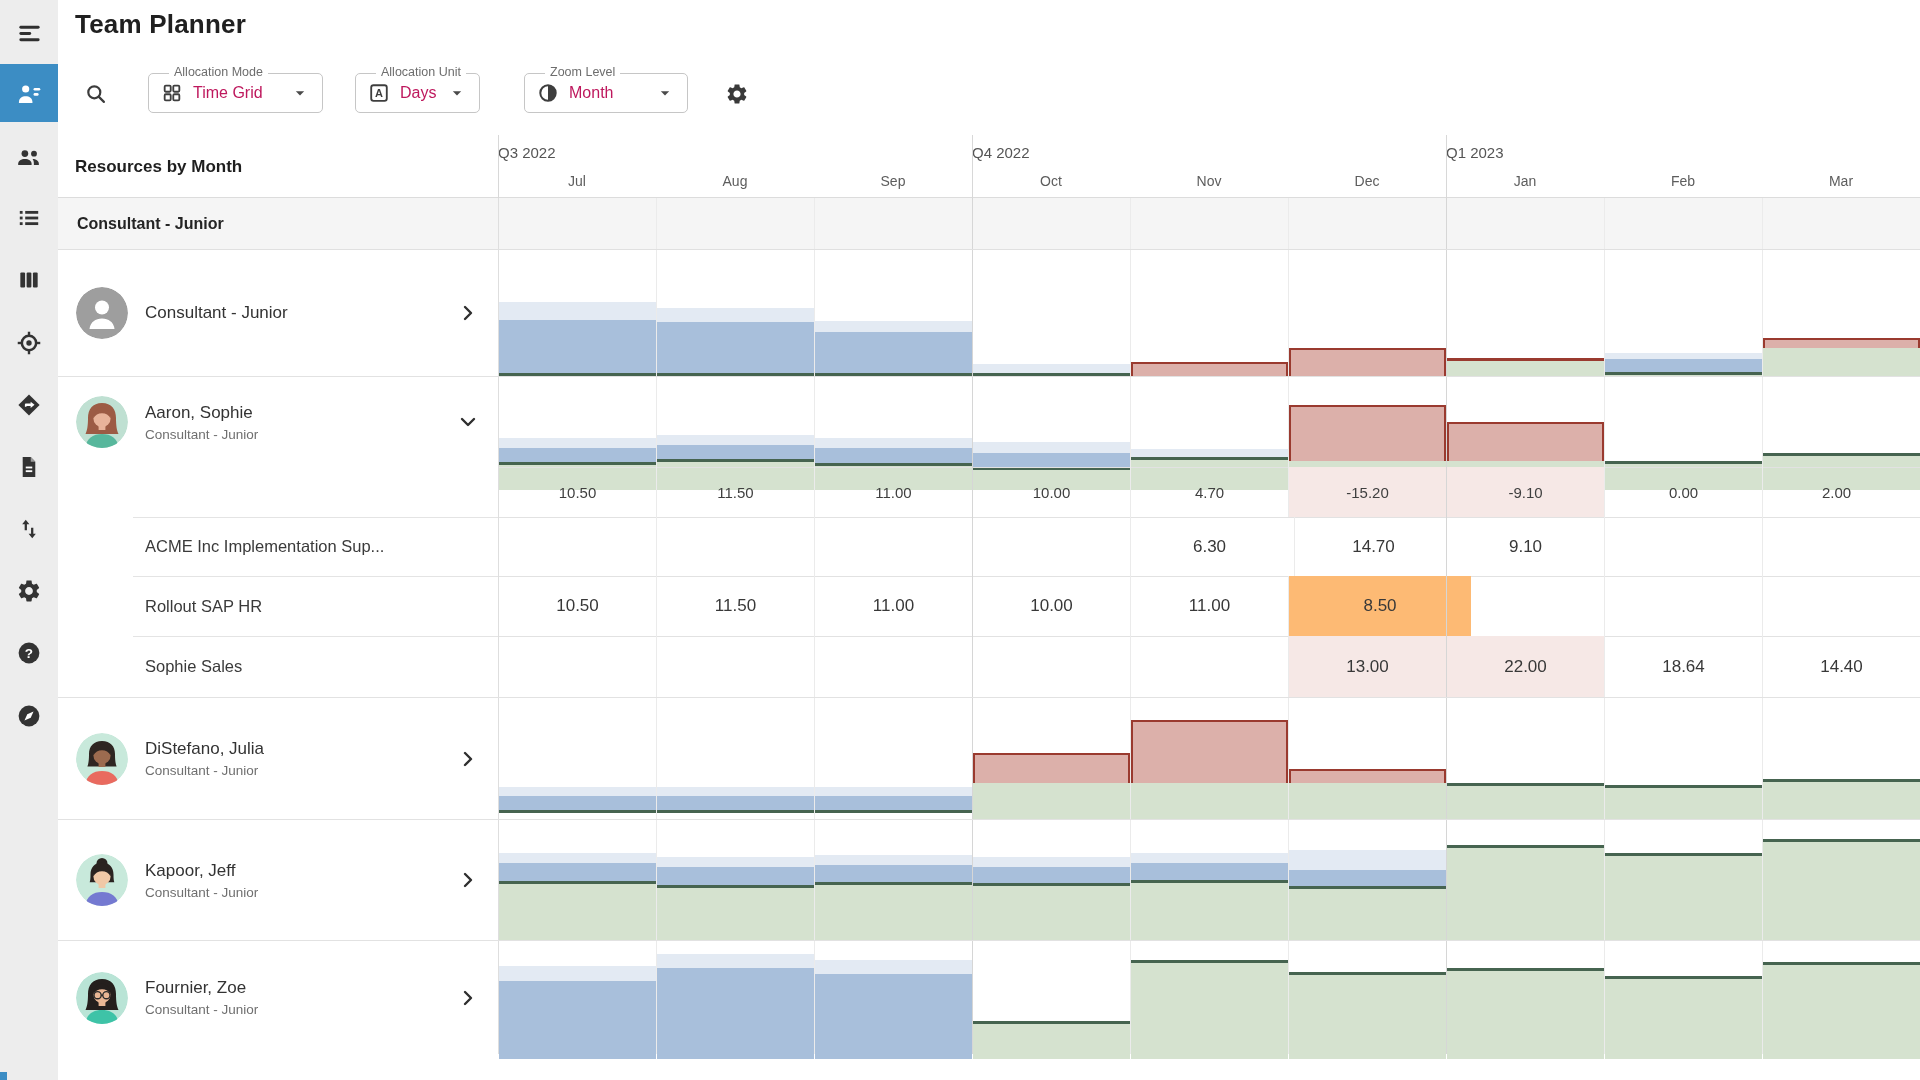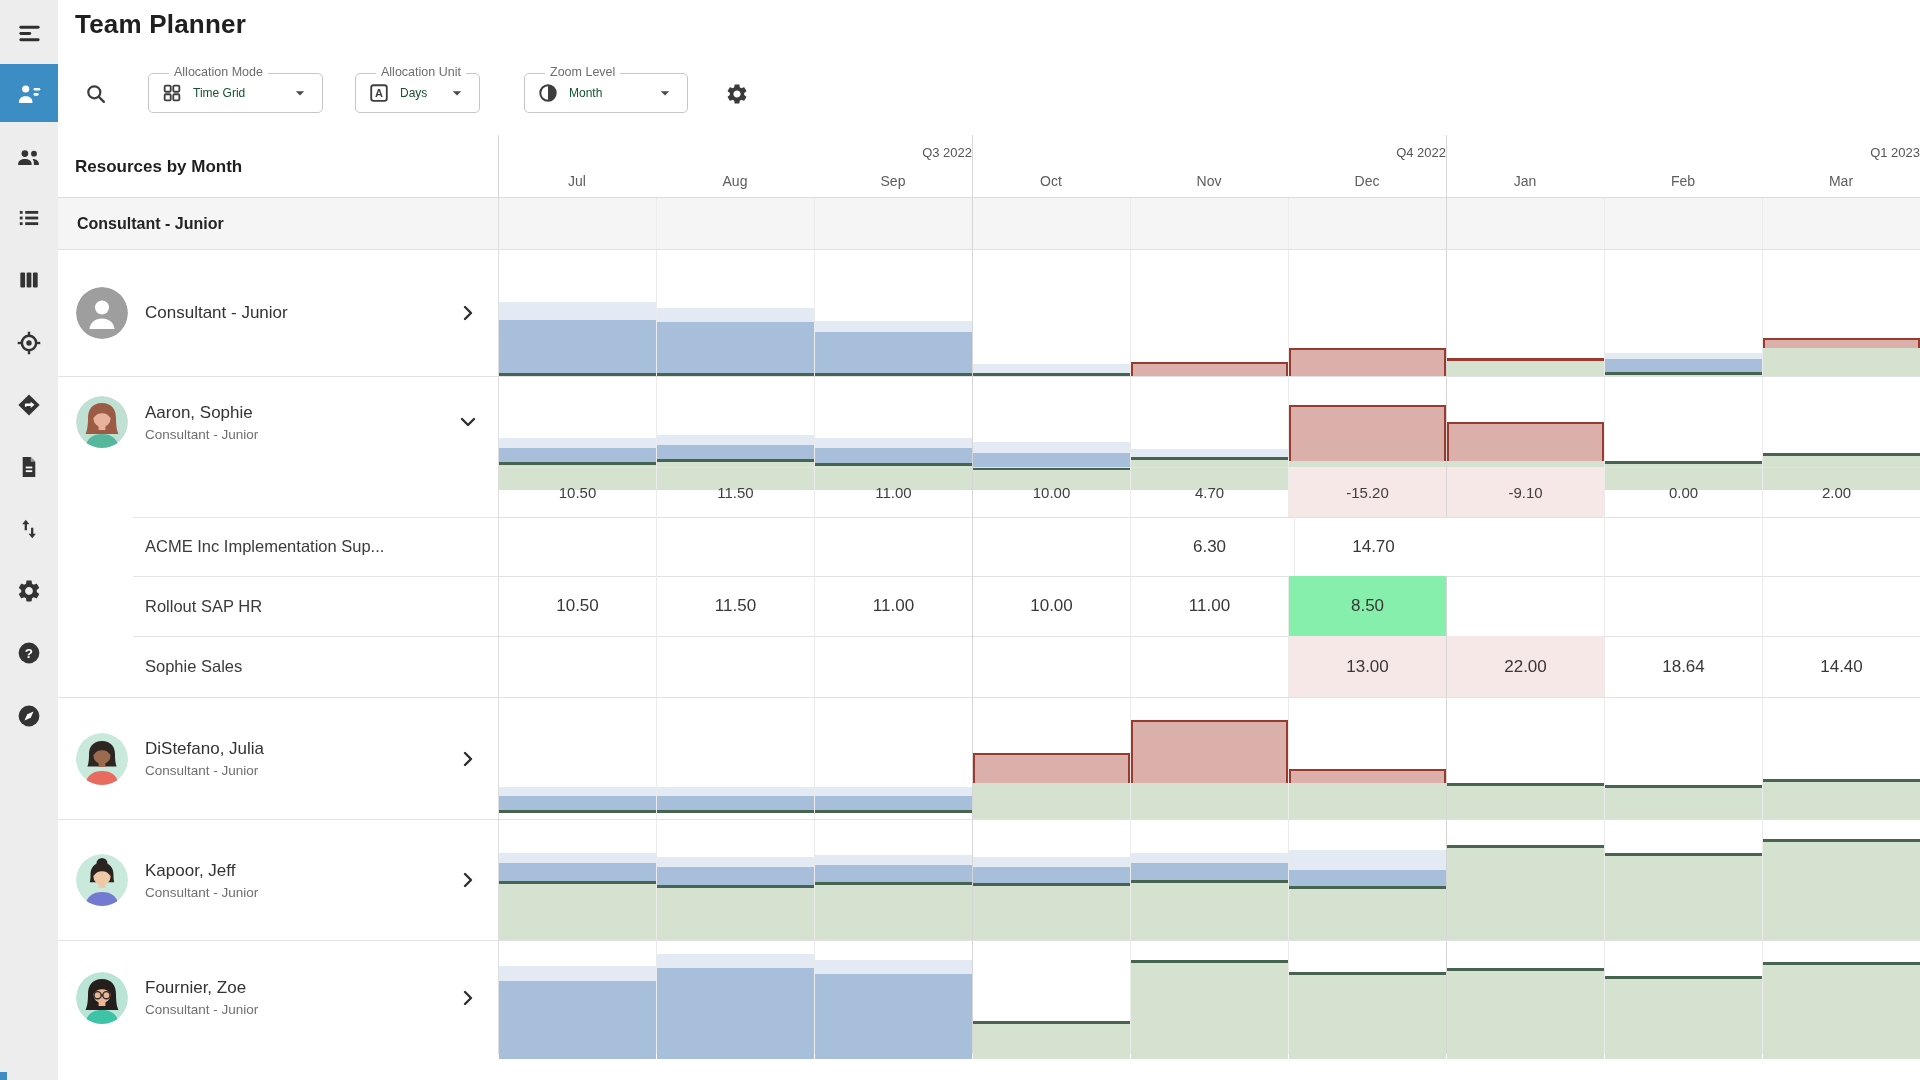"Time Grid" .field-value { color: #14532d -> #be185d; font-size: 12px -> 16px }
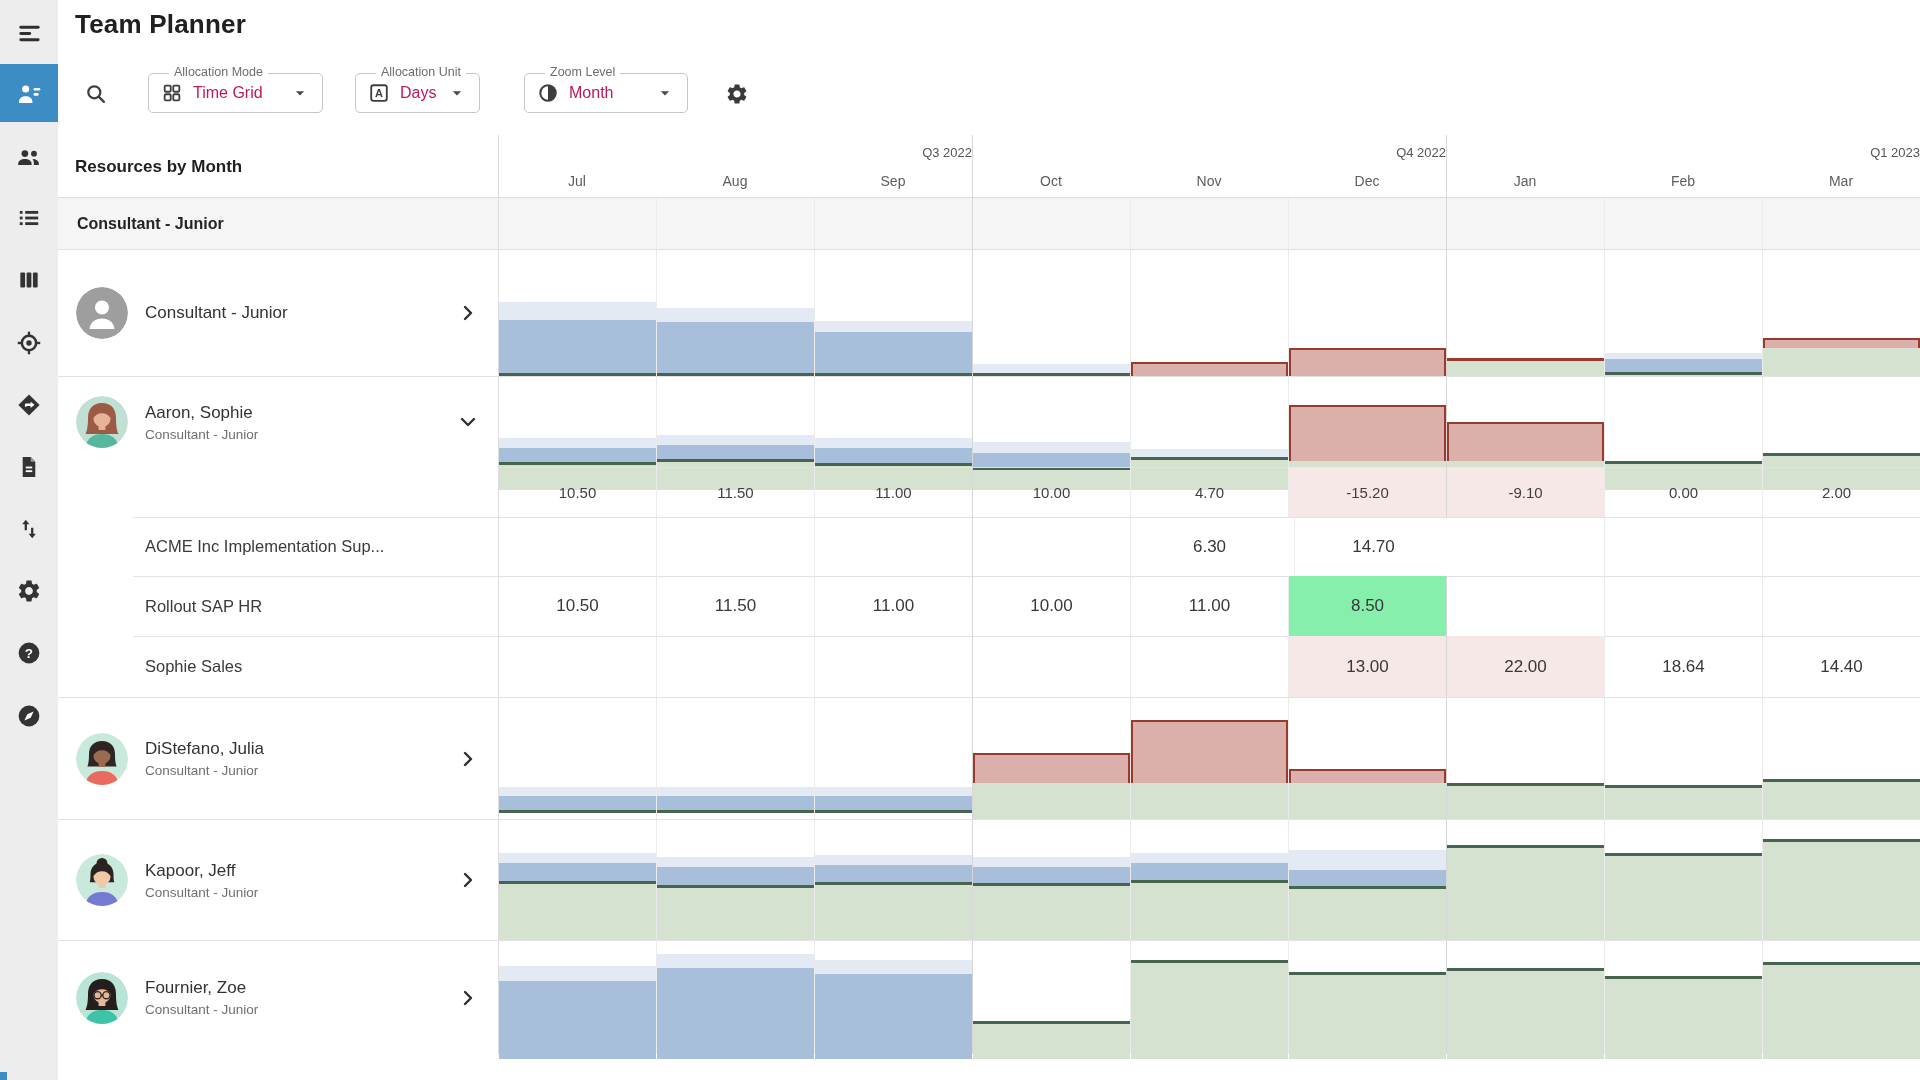"Q3 2022" .q-label { font-size: 13px -> 15px; text-align: right -> left }
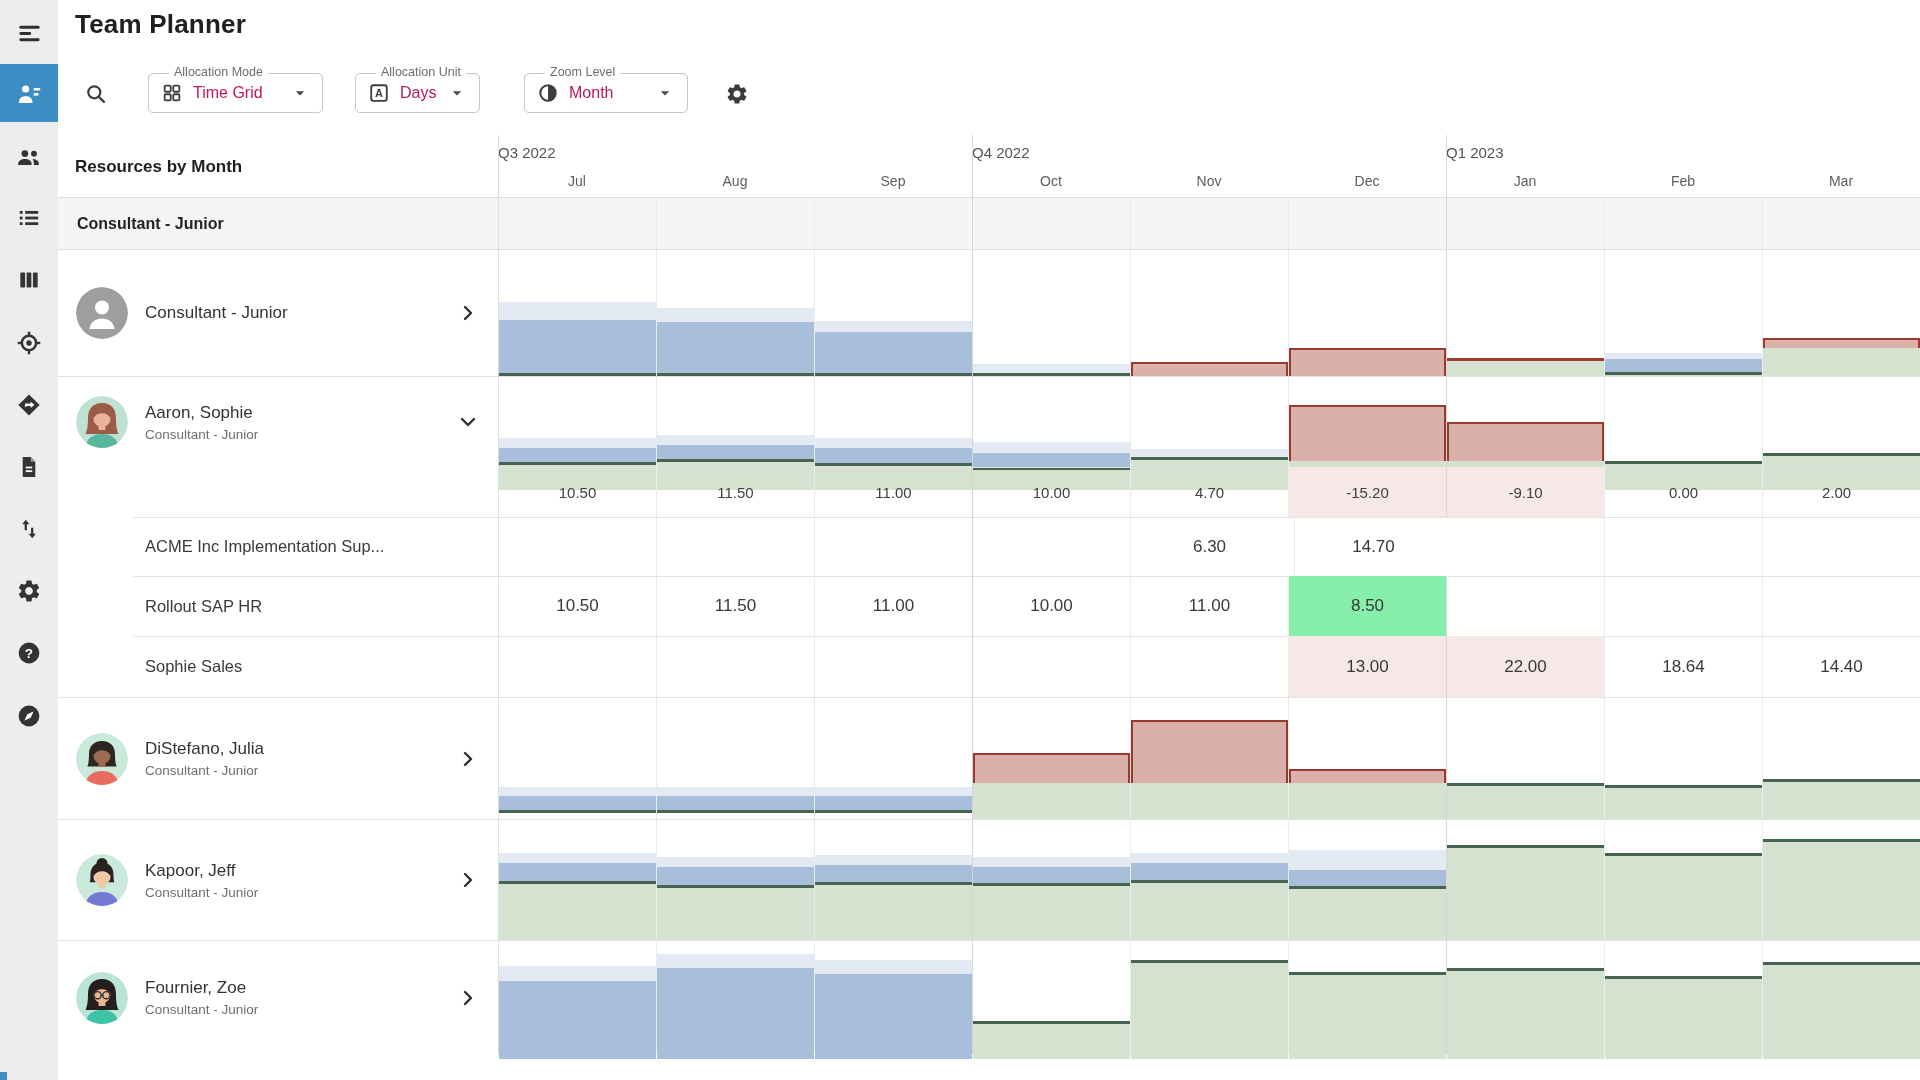"9.10" div.cell { html: none -> <div>9.10</div> }
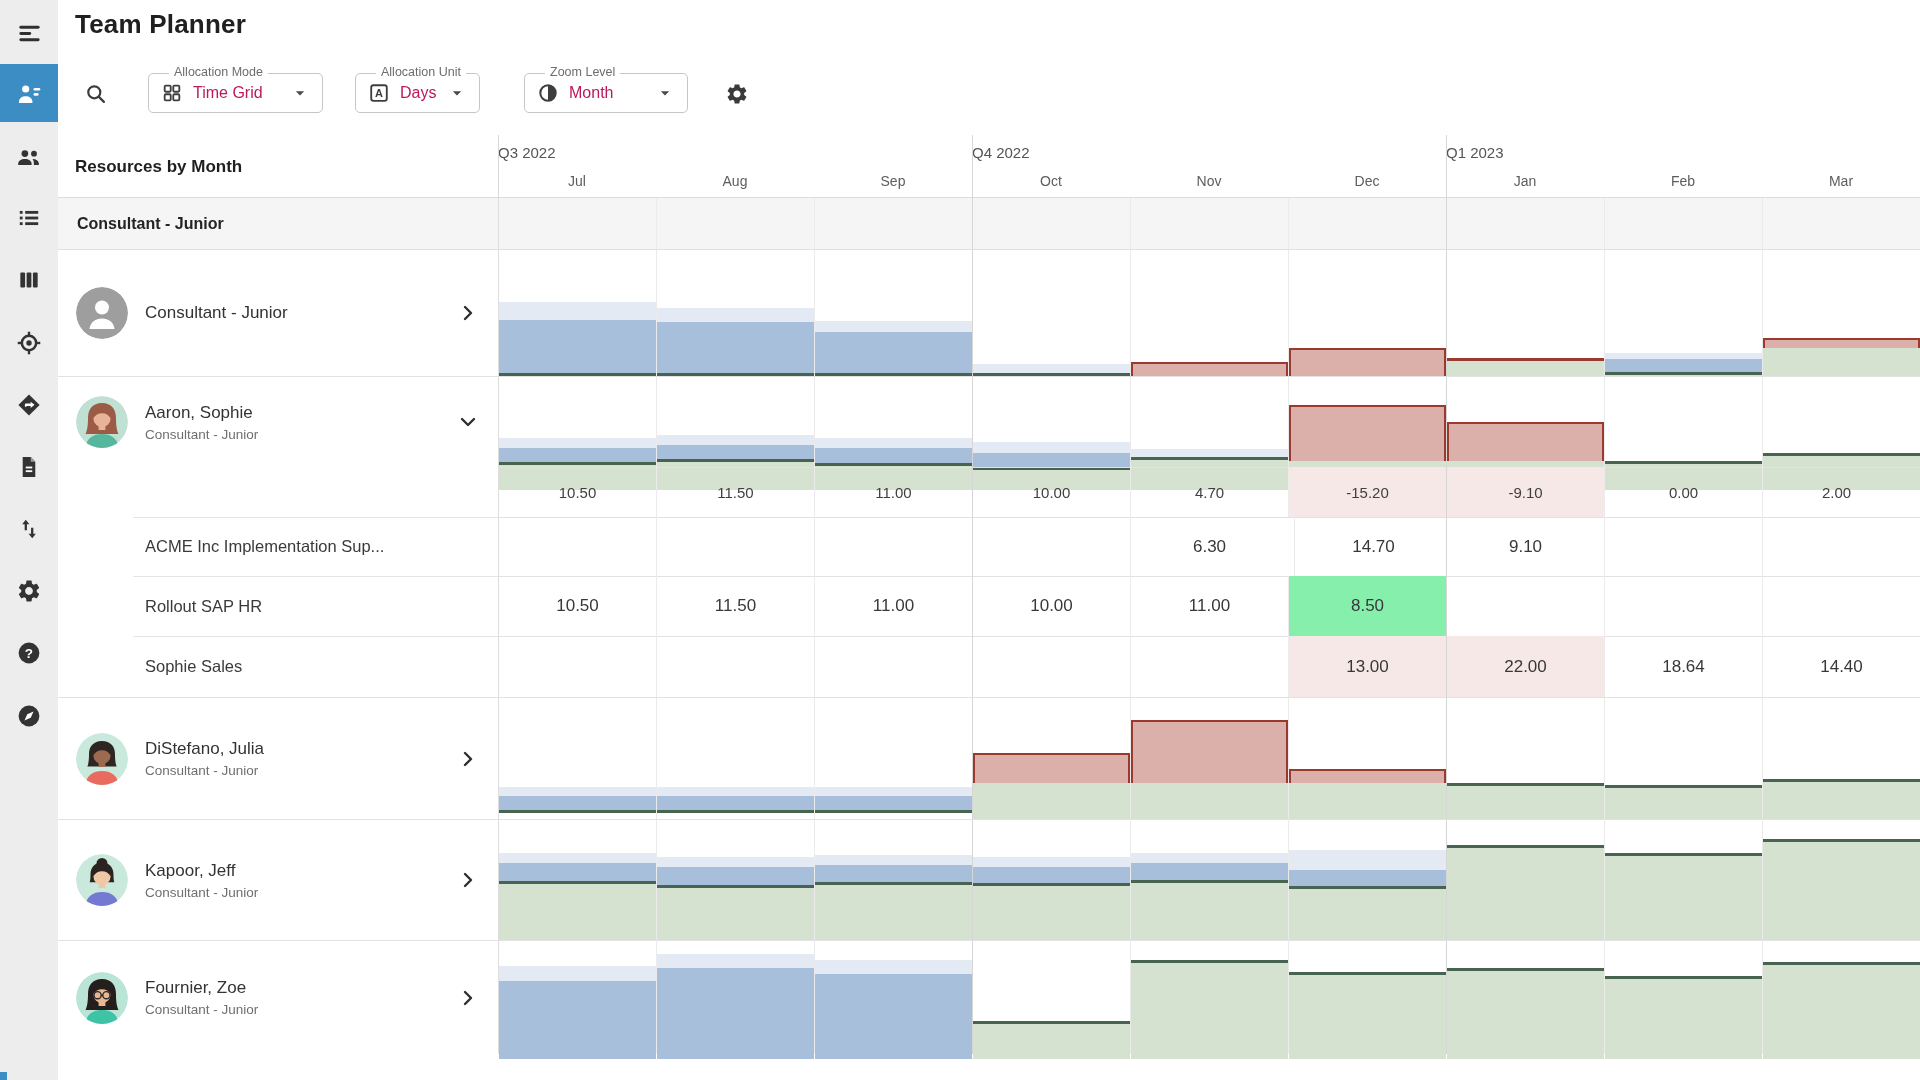"8.50" div.cell { background: #86efac -> #fdba74; width: 158px -> 183px }
